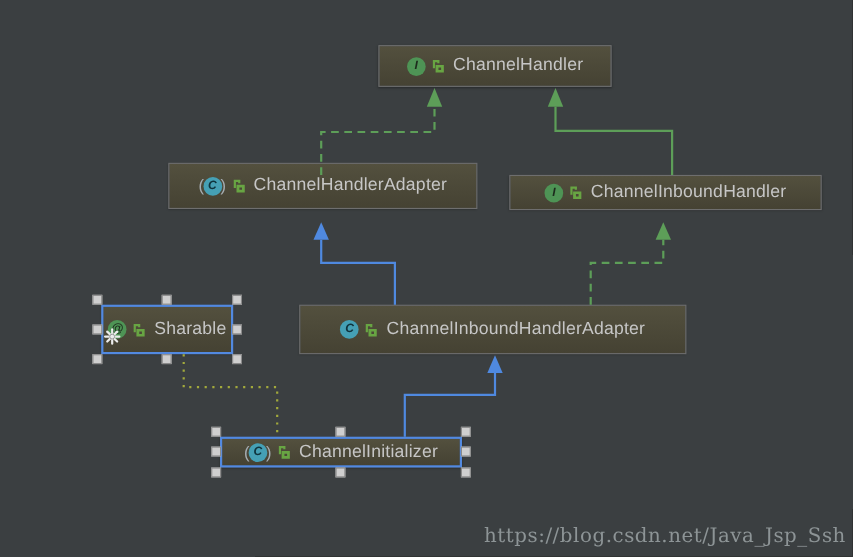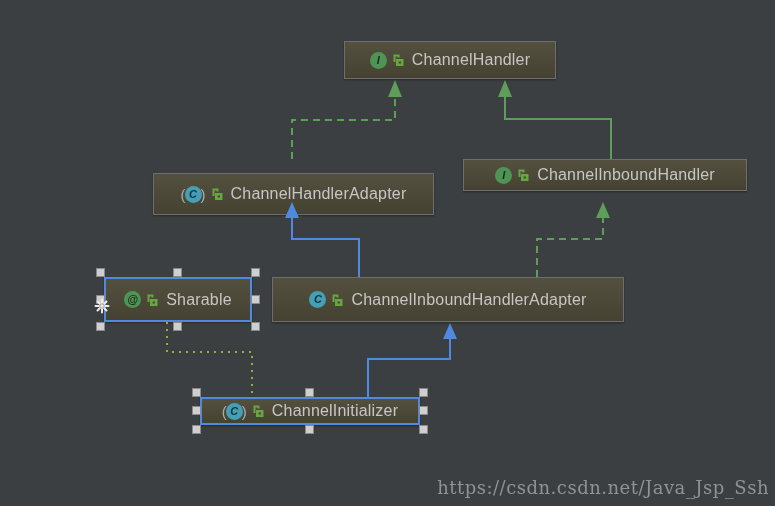"ChannelHandlerAdapter" div.node { top: 173px -> 148px }
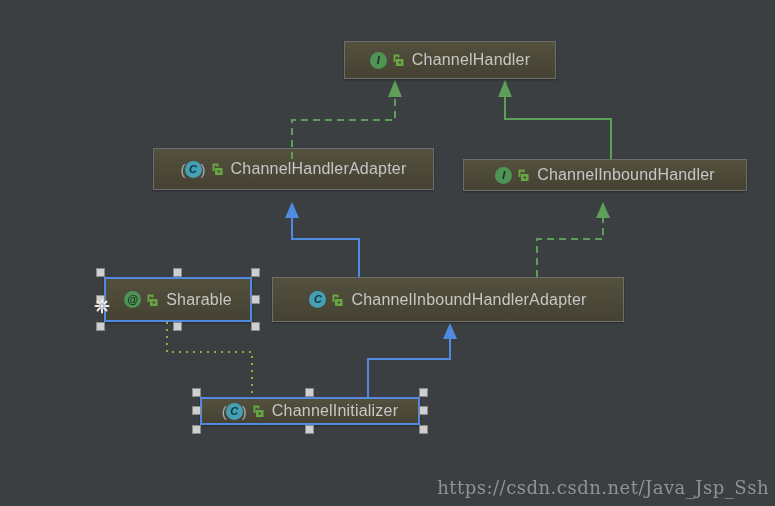"Sharable" div.node { left: 104px -> 92px; width: 148px -> 120px }
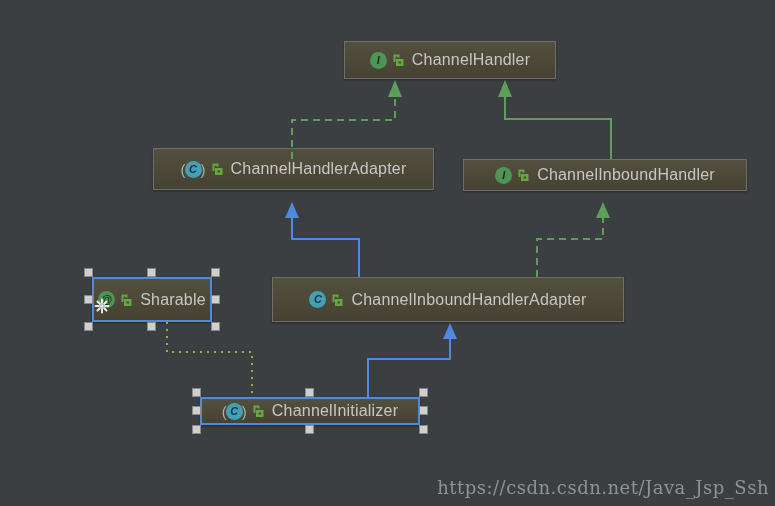"https://csdn.csdn.net/Java_Jsp_Ssh" div.watermark { text: https://csdn.csdn.net/Java -> https://blog.csdn.net/Java }
